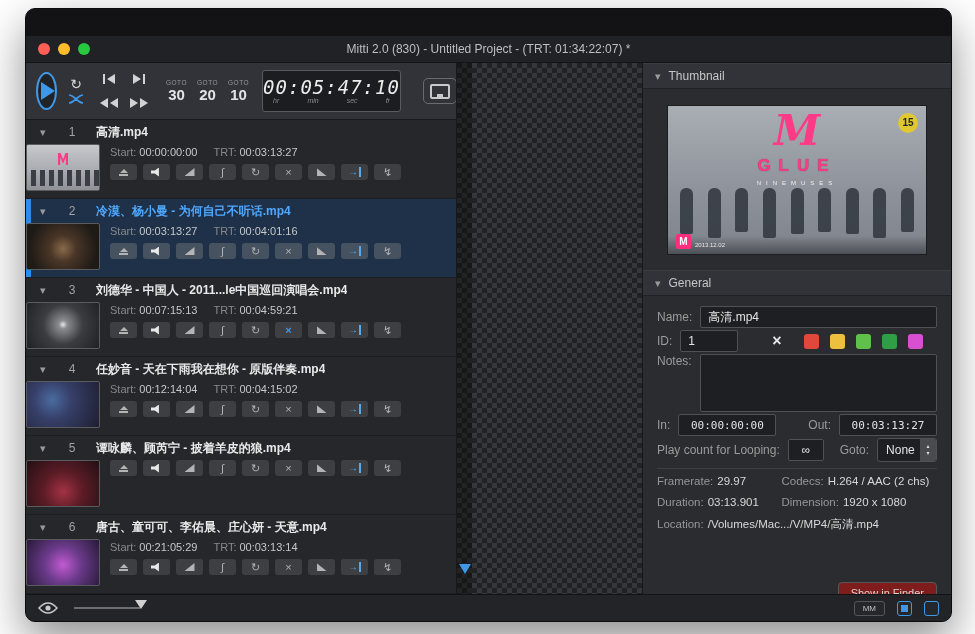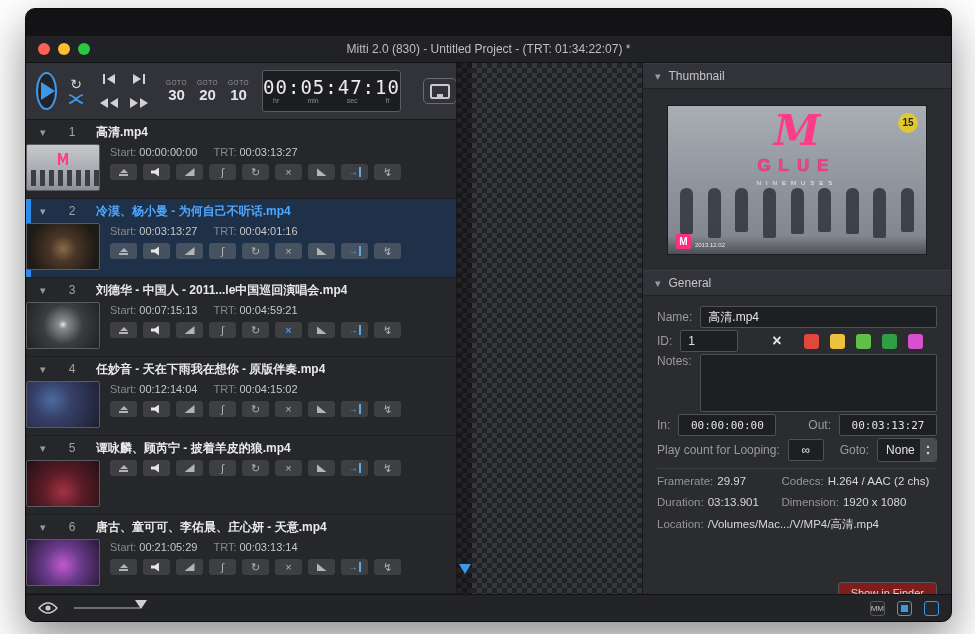"00:05:47:10" .timecode { font-style: none -> italic }
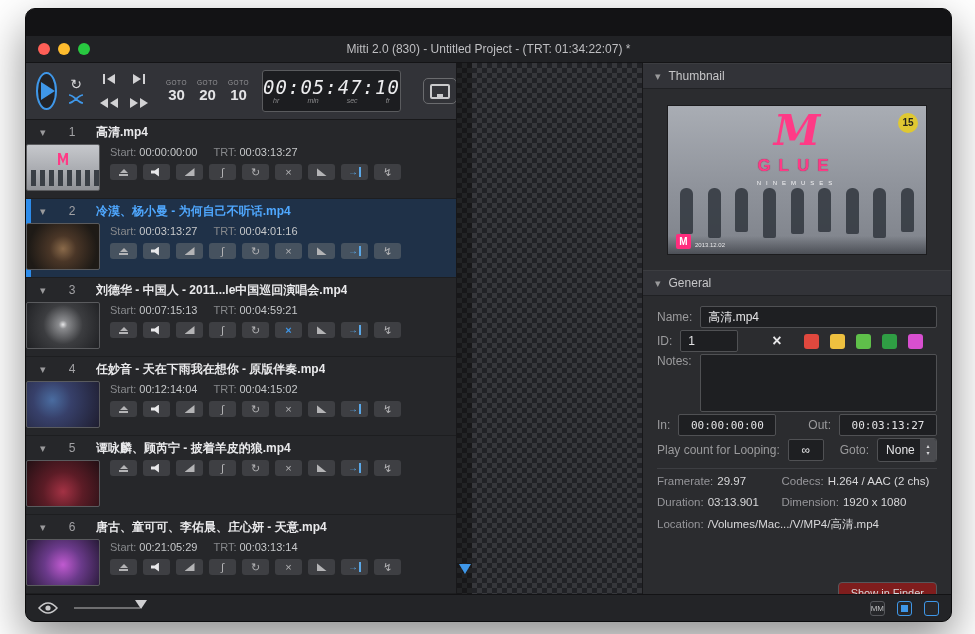"MM" .fmt-btn { padding: 0 0 -> 0 8px }
